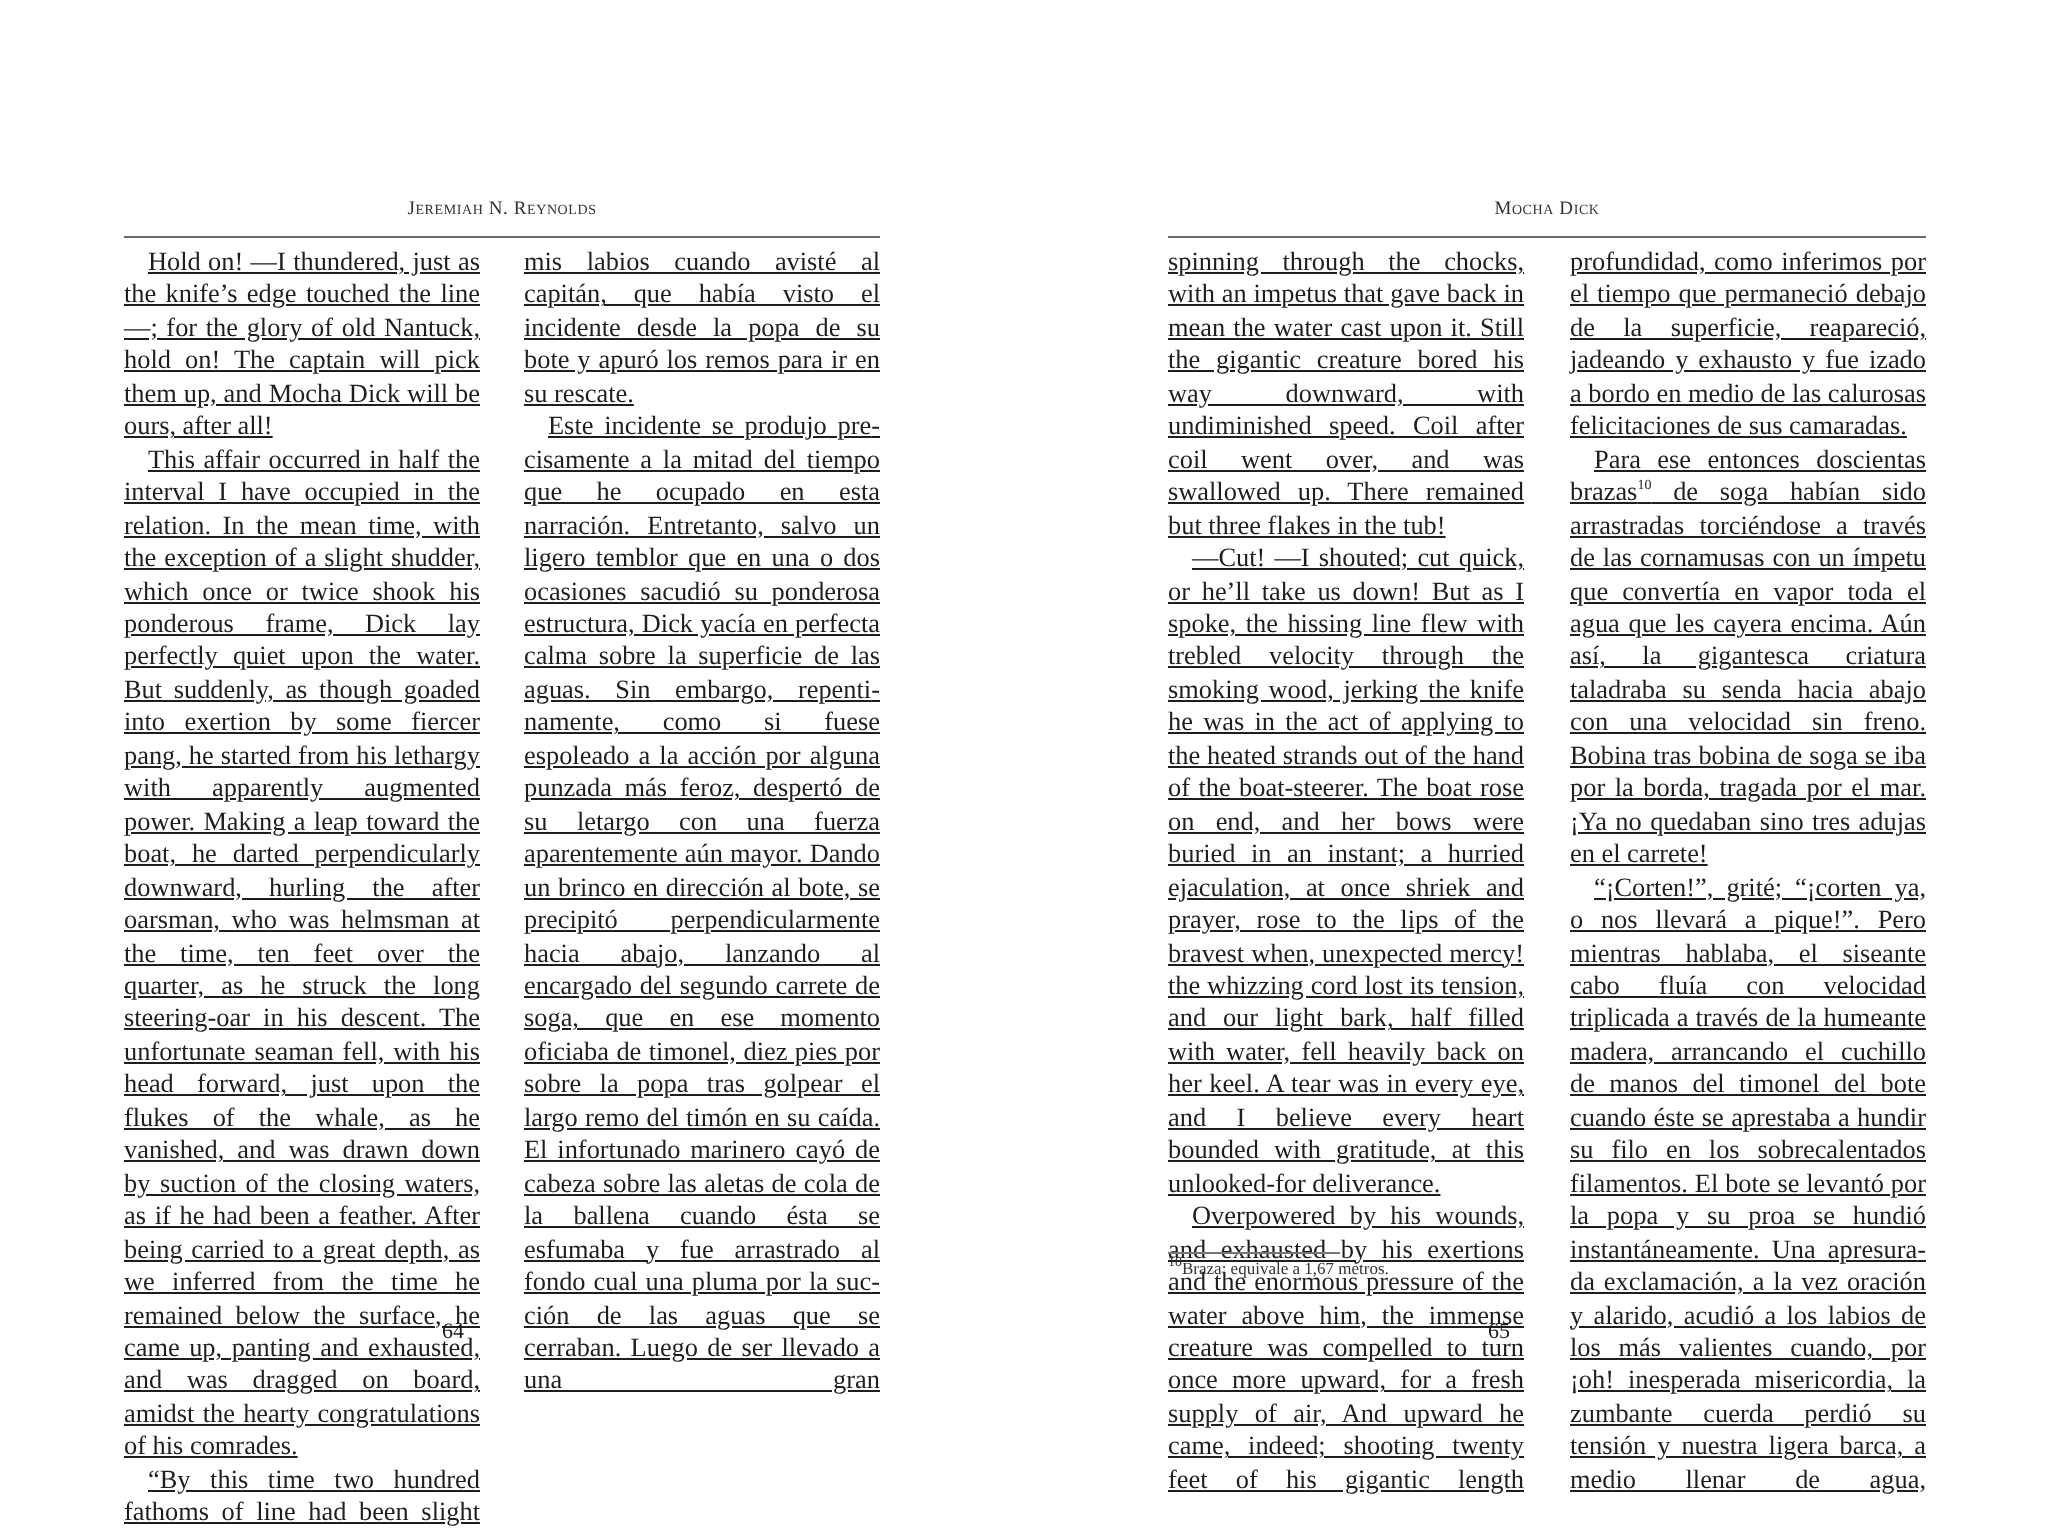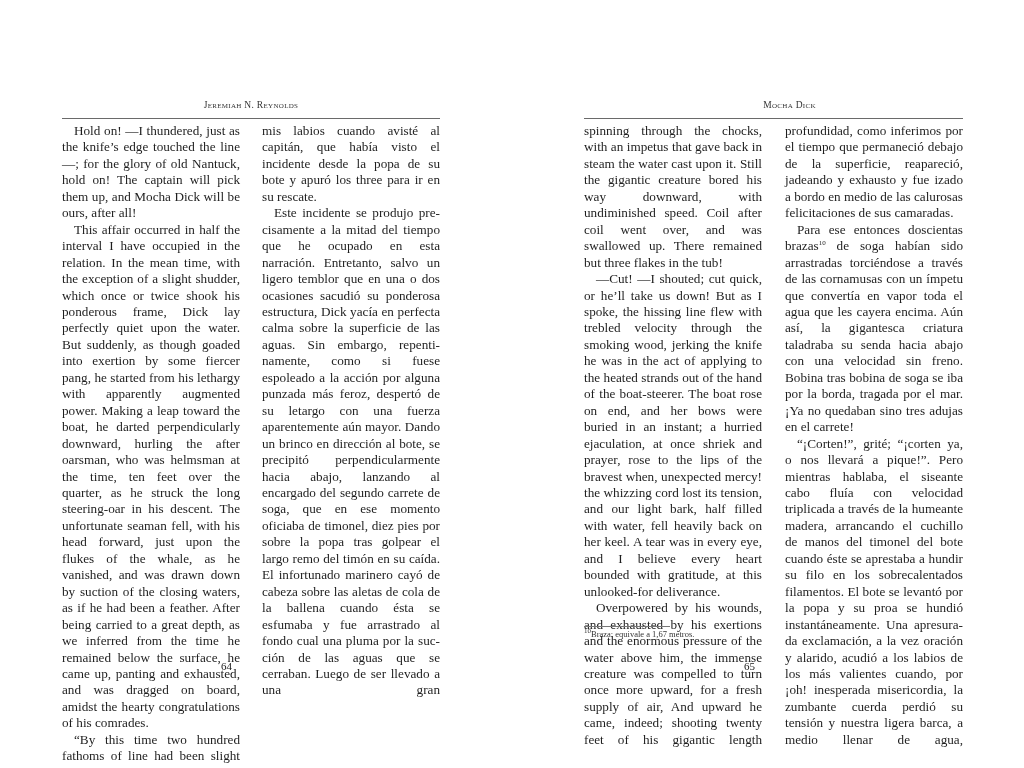"Mocha Dick" div.running-head { left: 88px -> 72px }
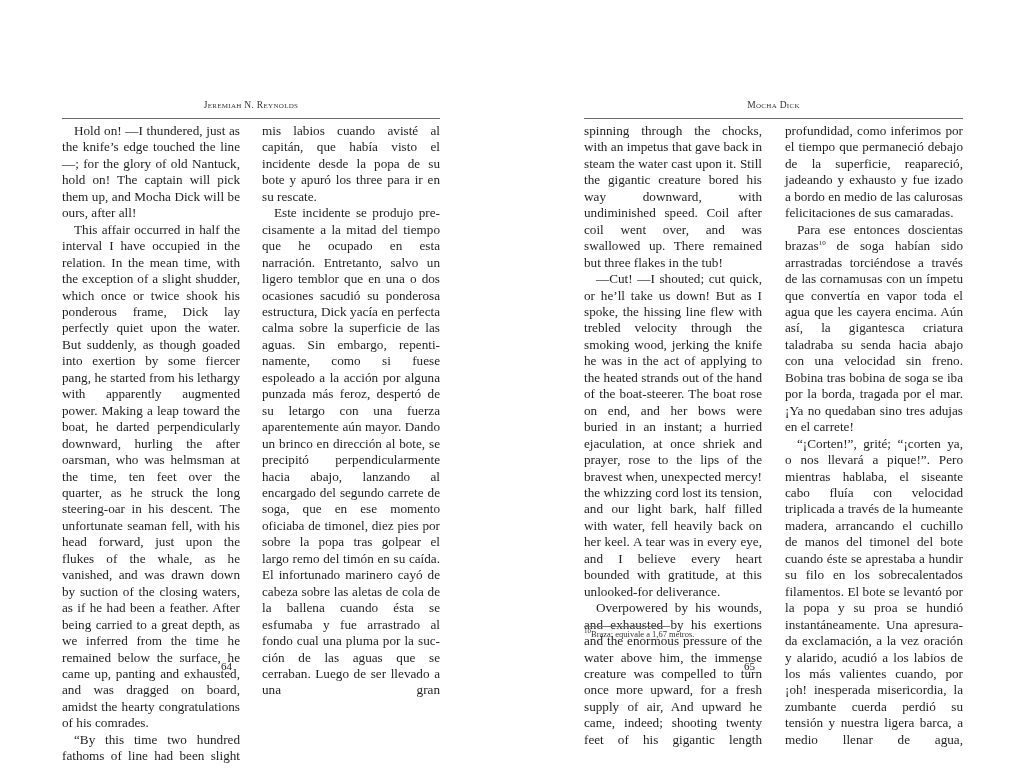"Hold on! —I thundered, just" .col { text-decoration: none -> underline }
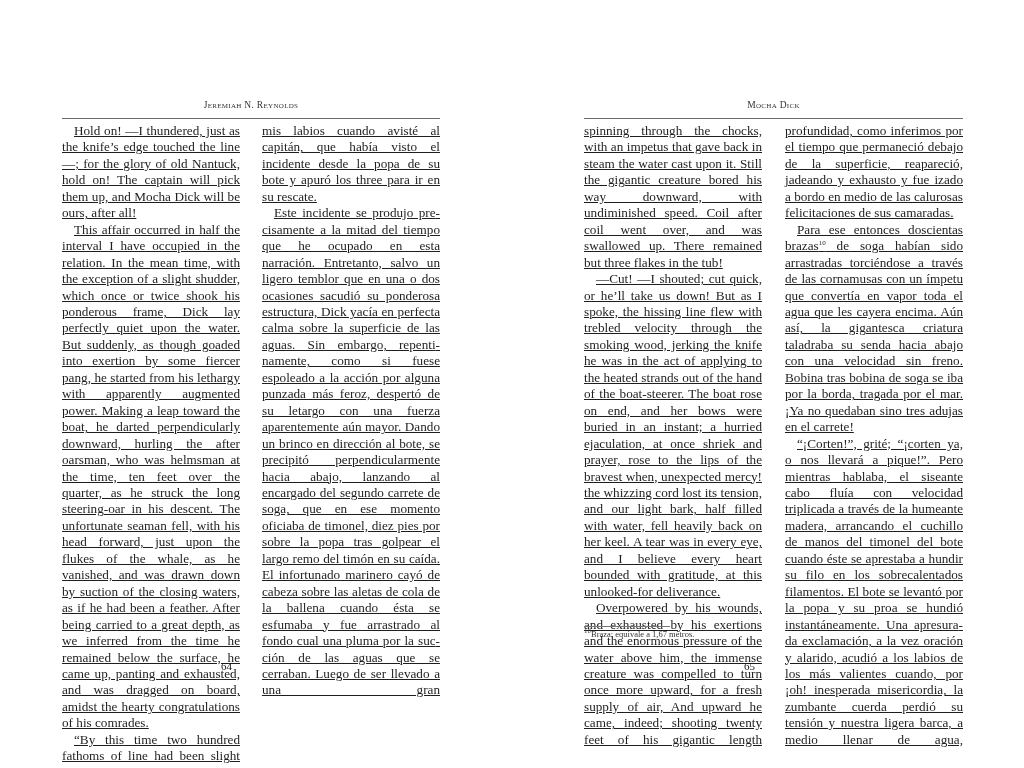"mis labios cuando avisté al" p.noindent { text: three -> remos }
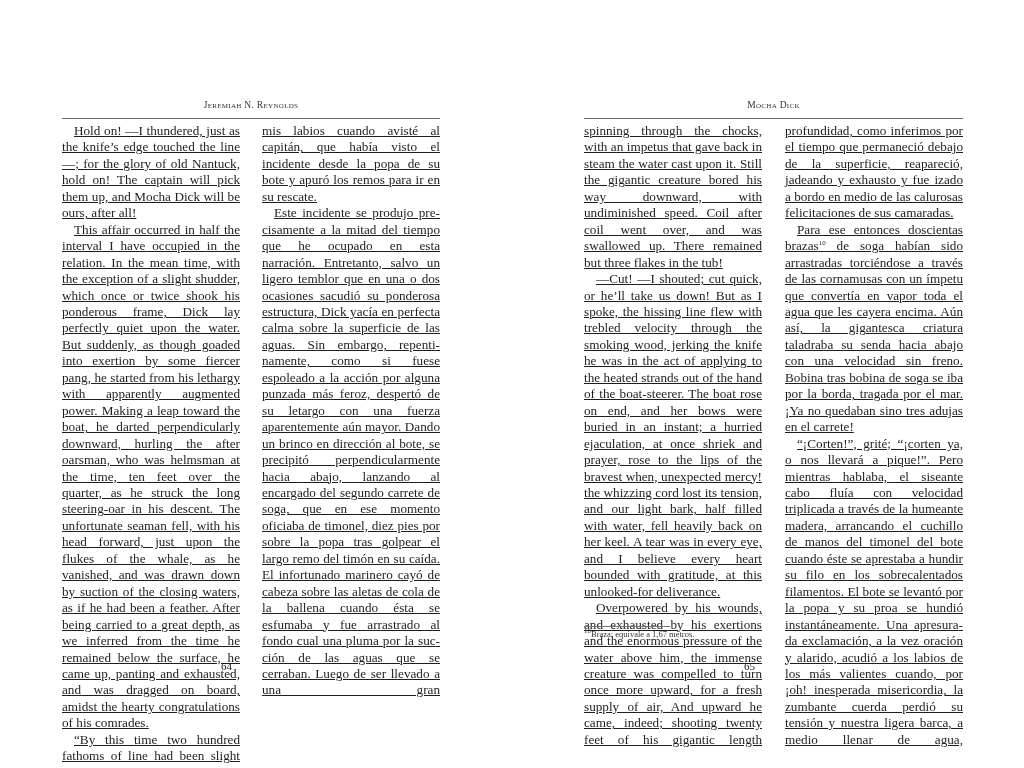"spinning through the chocks, with" p.noindent { text: steam -> mean }
